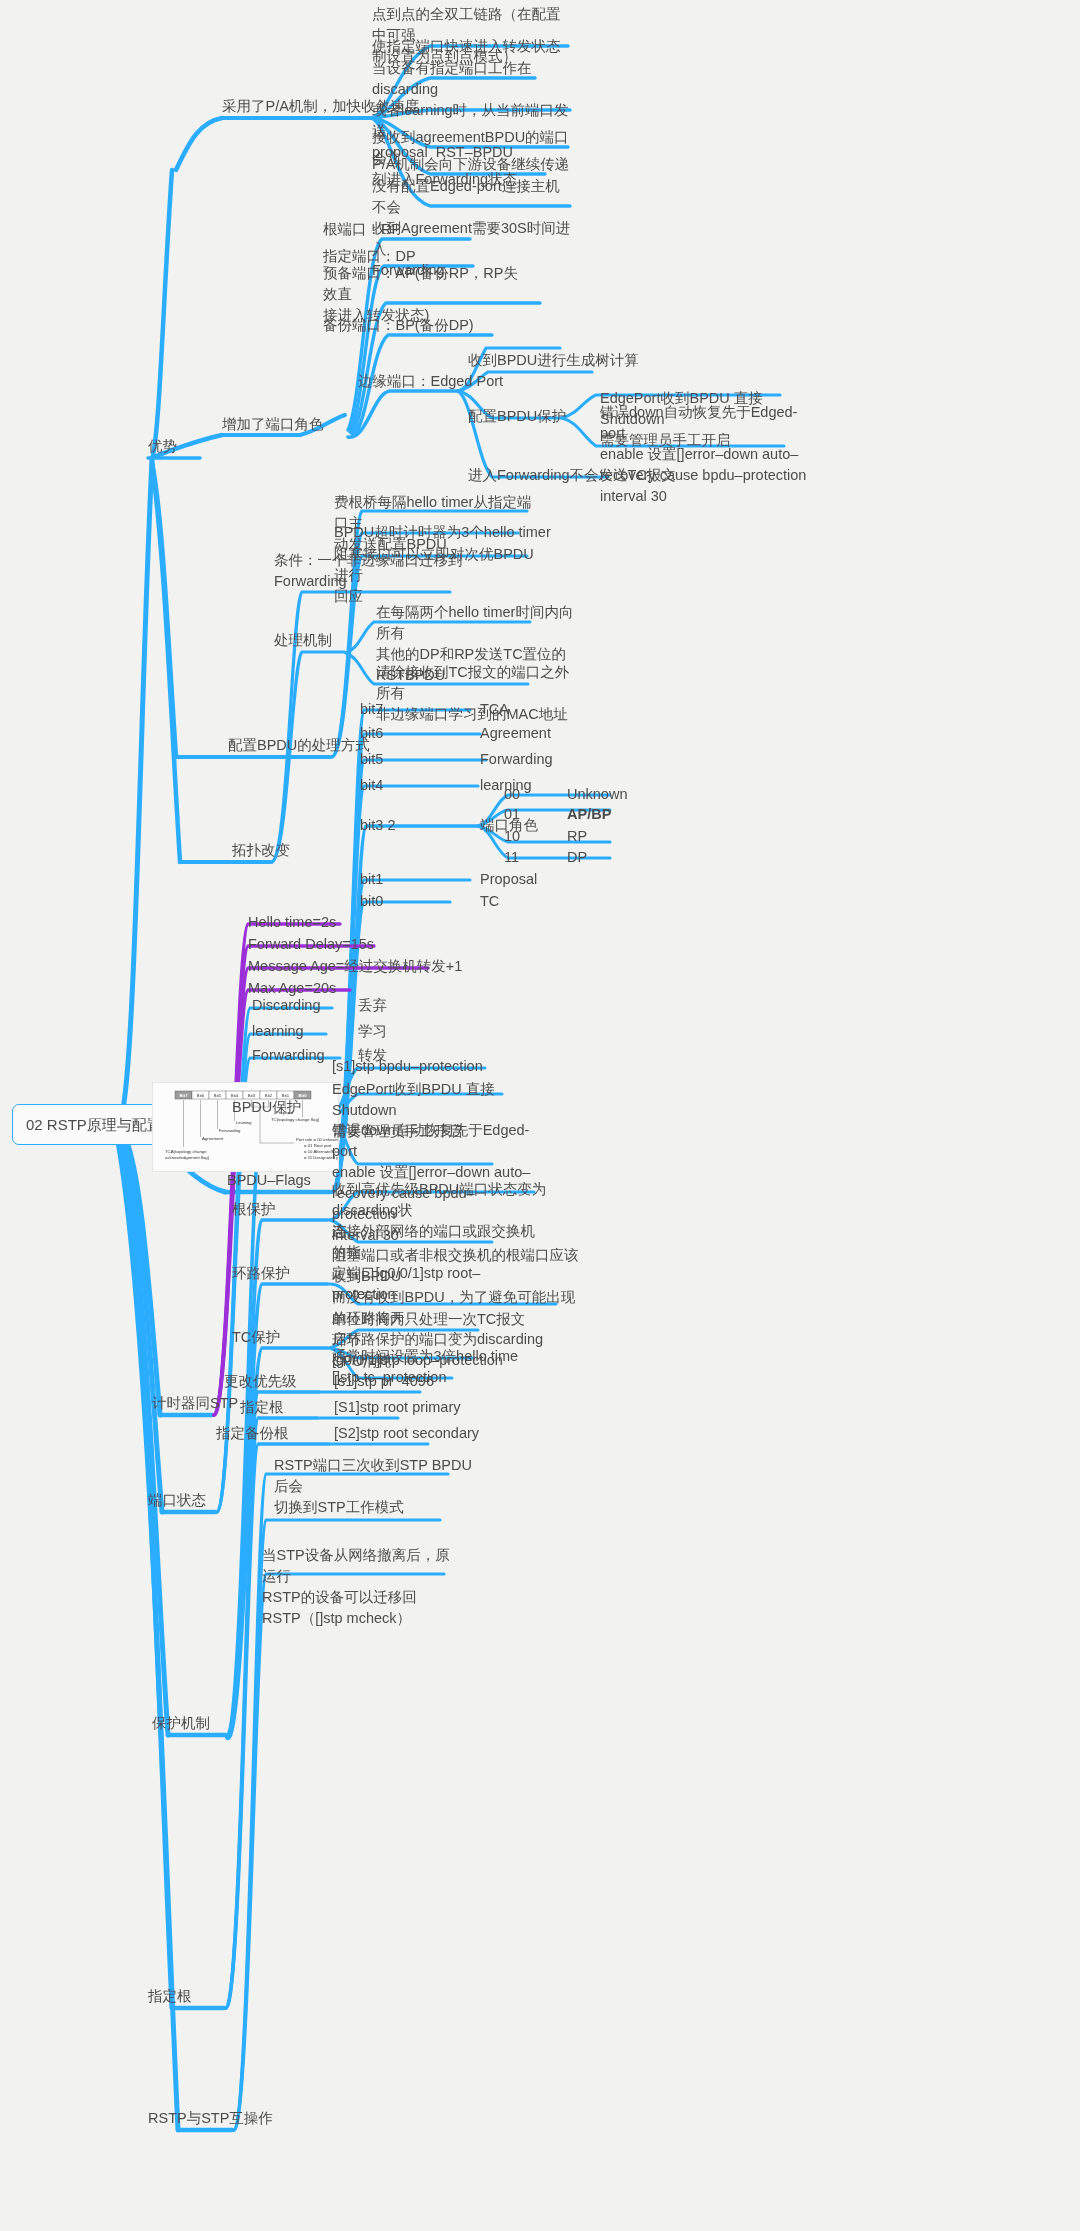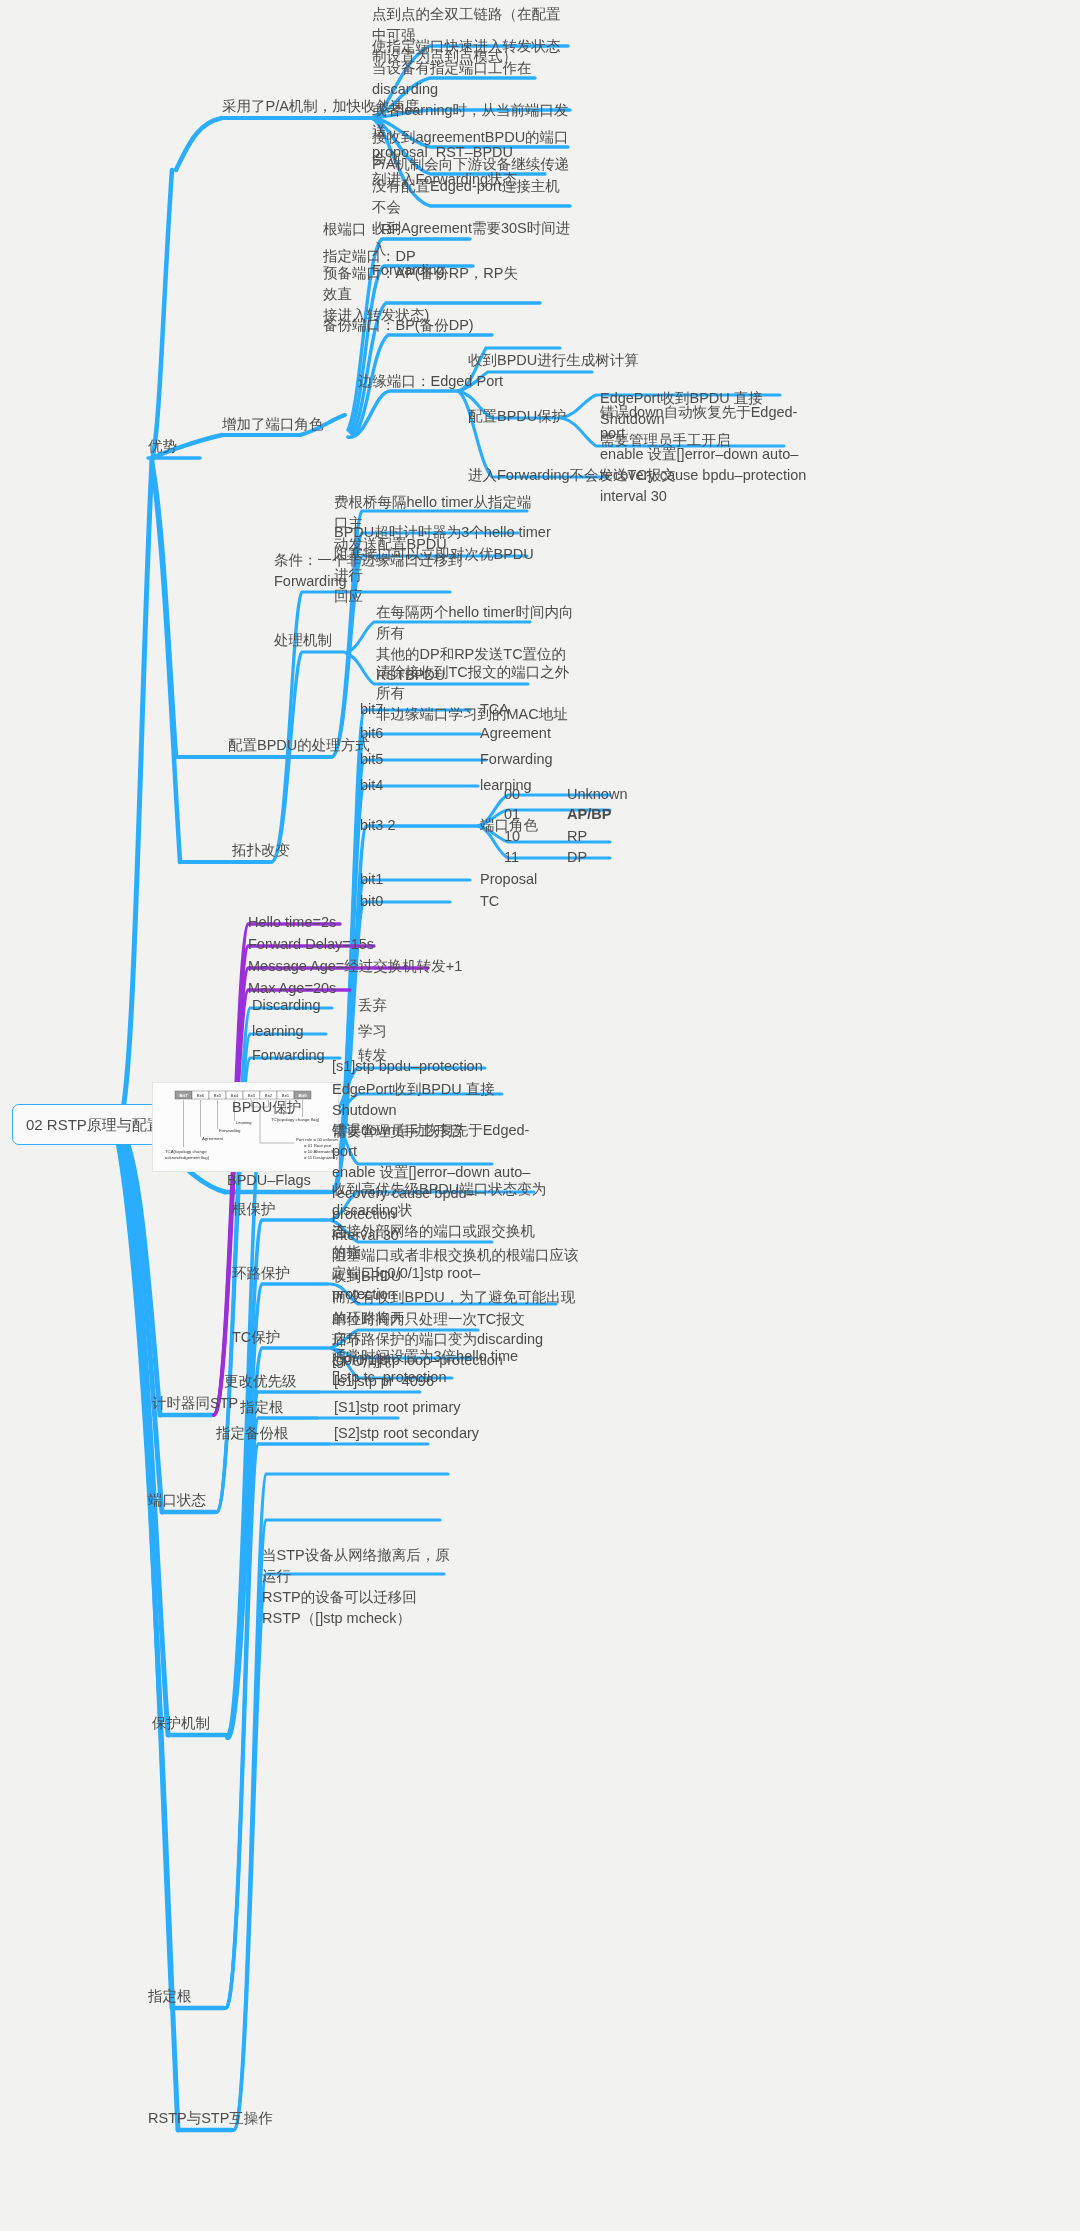"RSTP端口三次收到STP BPDU后会" div.node { html: none -> <div>RSTP端口三次收到STP BPDU后会 切换到STP工作模式</div> }
